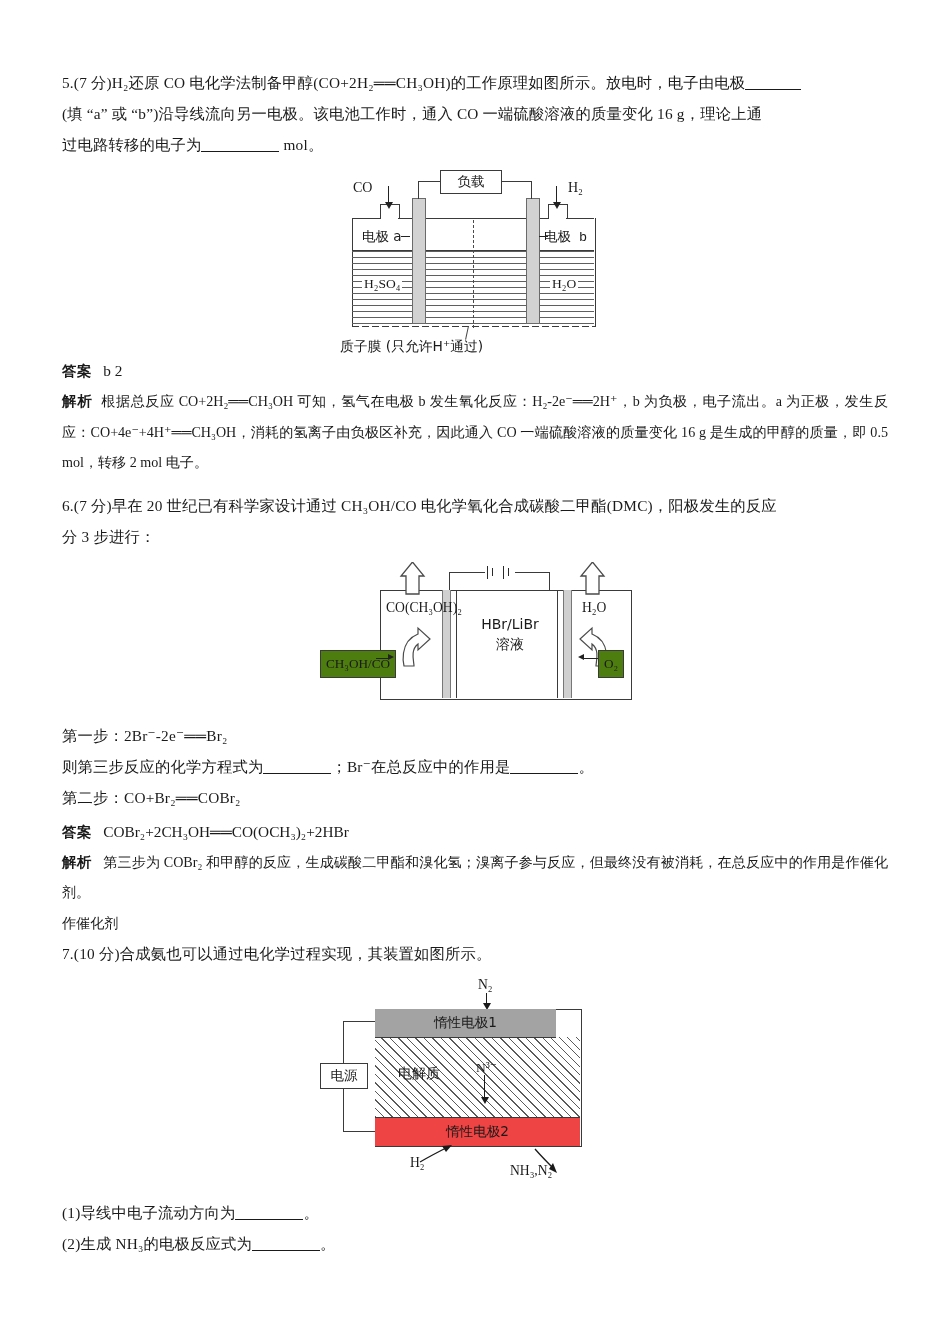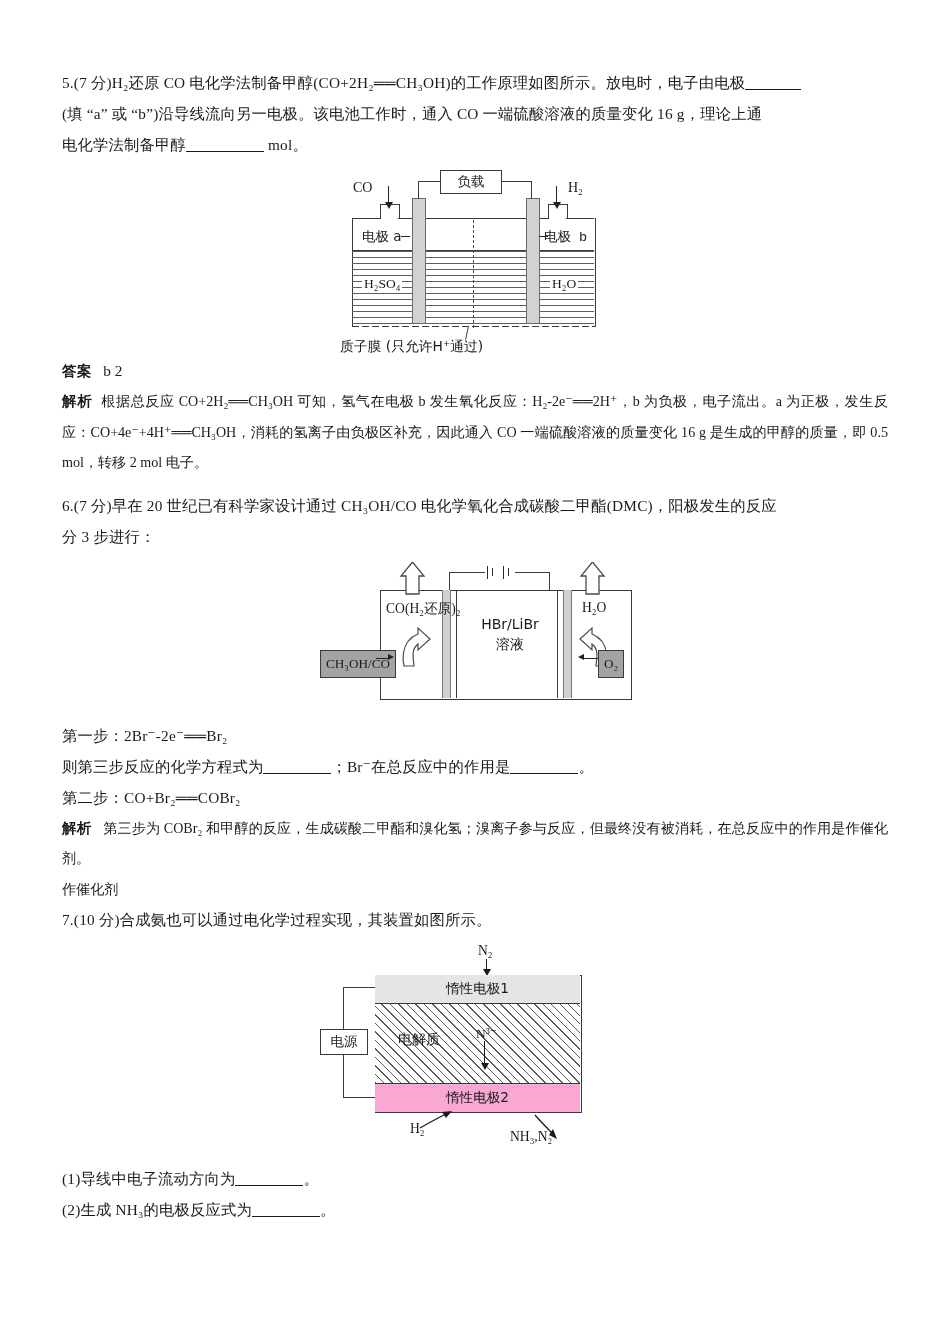"电化学法制备甲醇" span { text: 电化学法制备甲醇 -> 过电路转移的电子为 }
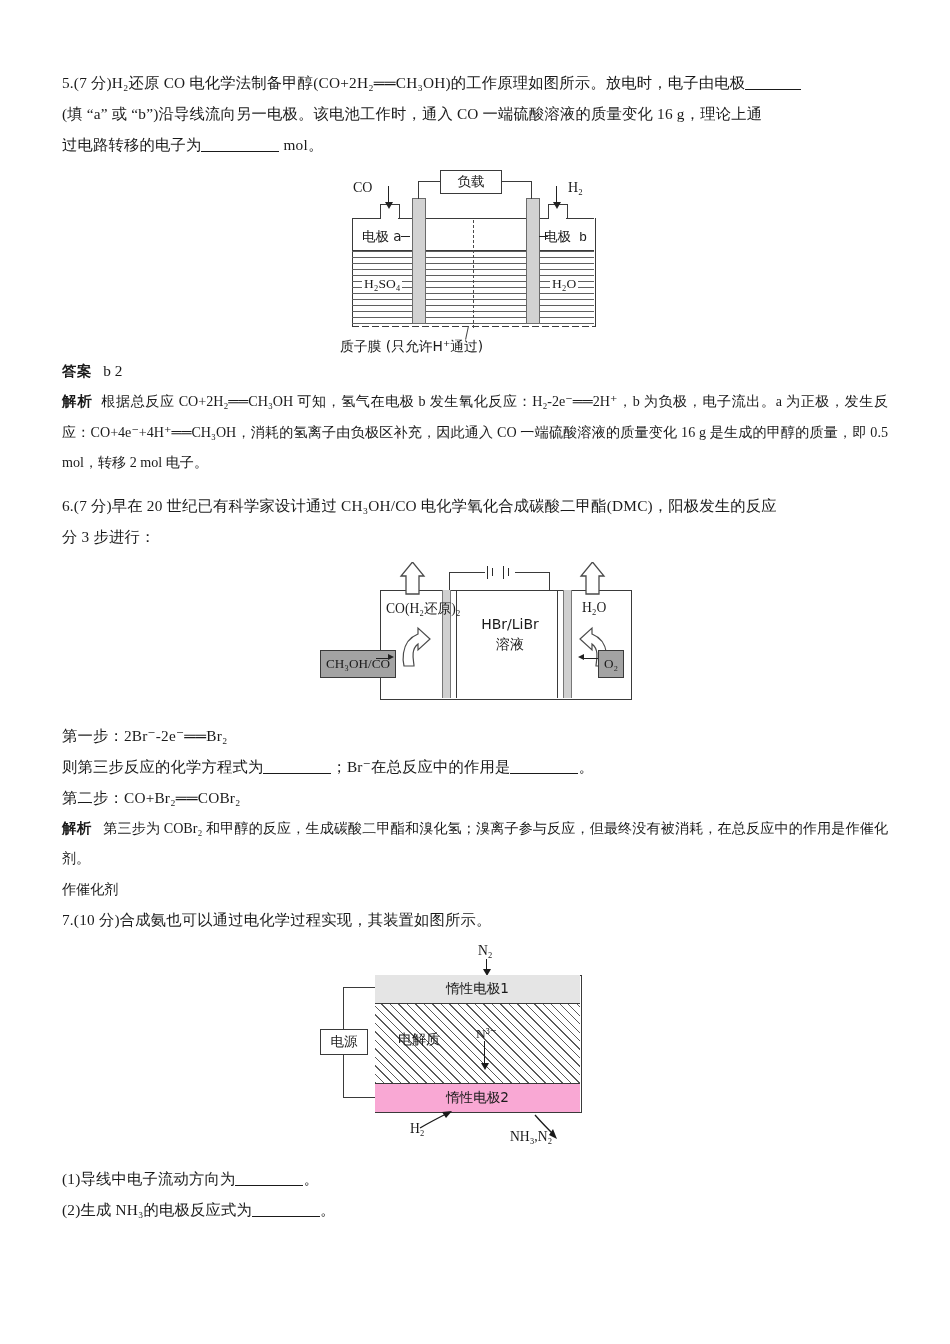"CO(H₂还原)₂" div.tDMC { text: H₂还原 -> CH₃OH }
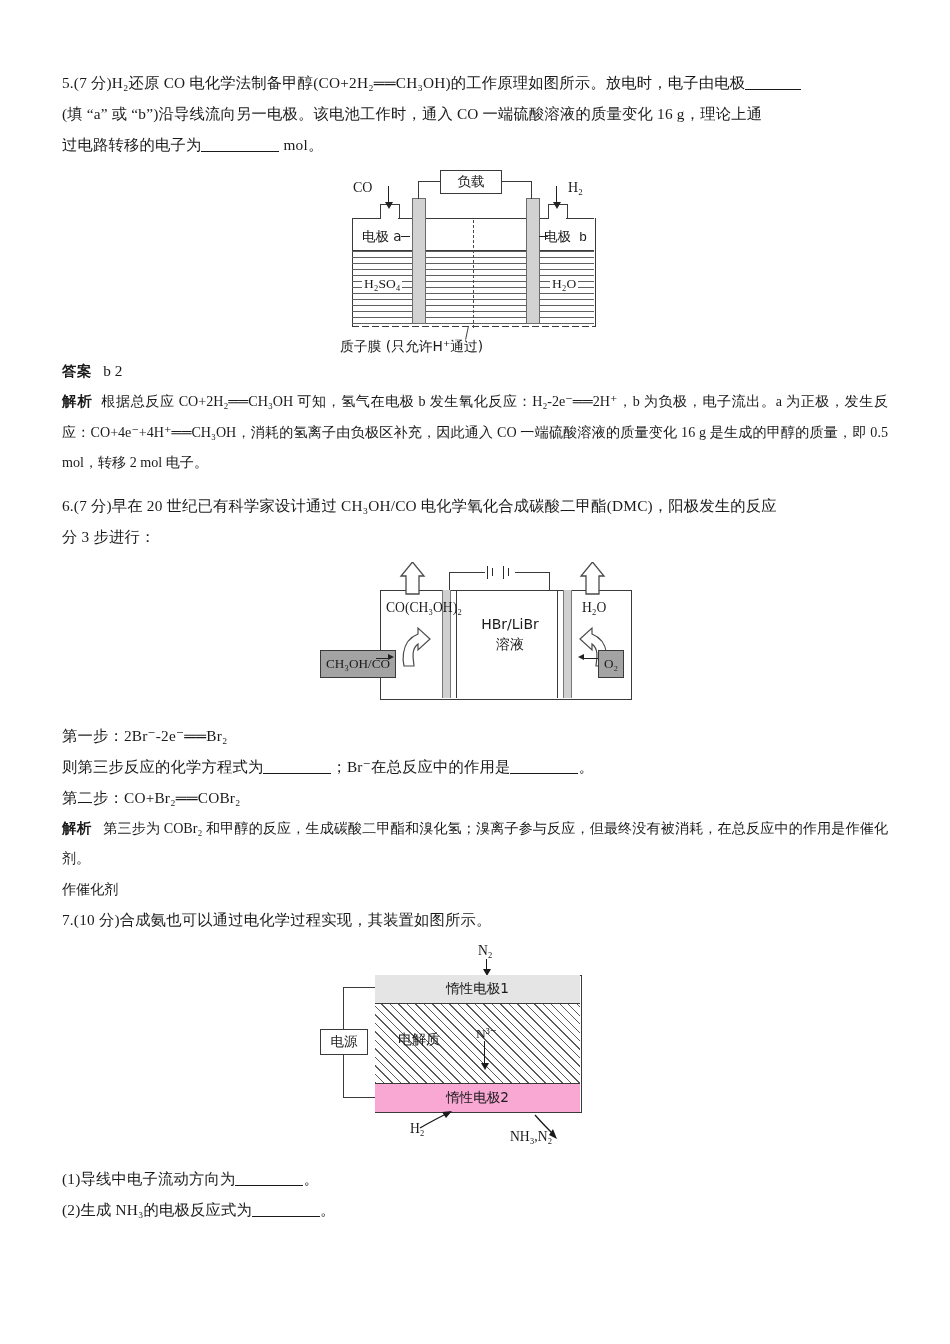"CH₃OH/CO" .f2 .inbox { background: #a3a3a3 -> #4d7c0f }
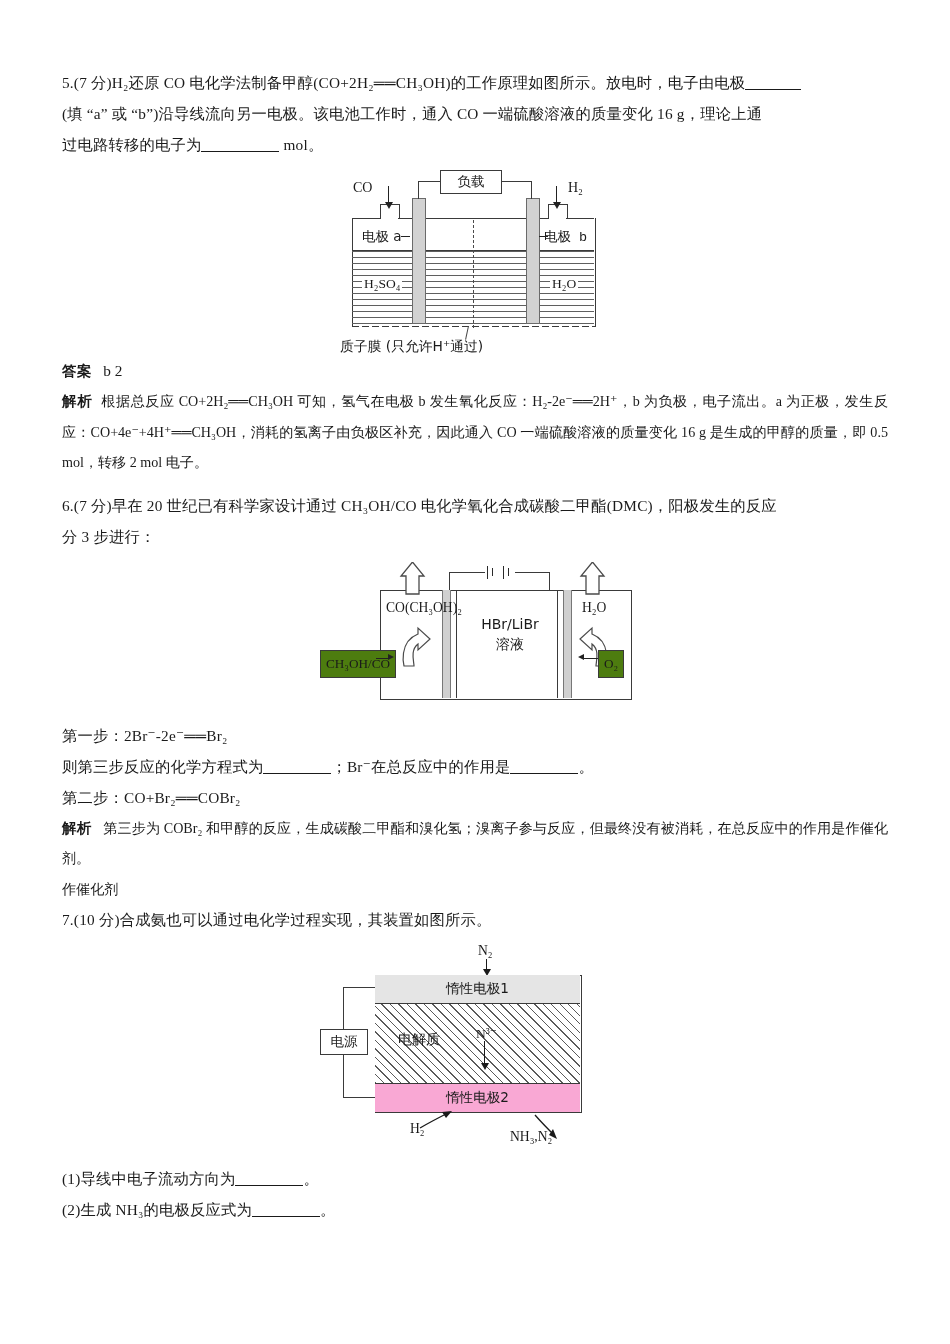"答案 COBr₂+2CH₃OH══CO(OCH₃)₂+2HBr" p.ans-line { html: none -> <p><span>答案</span>&nbsp;&nbsp;&nbsp;<span>COBr₂+2CH₃OH══CO(OCH₃)₂+2HBr</span></p> }
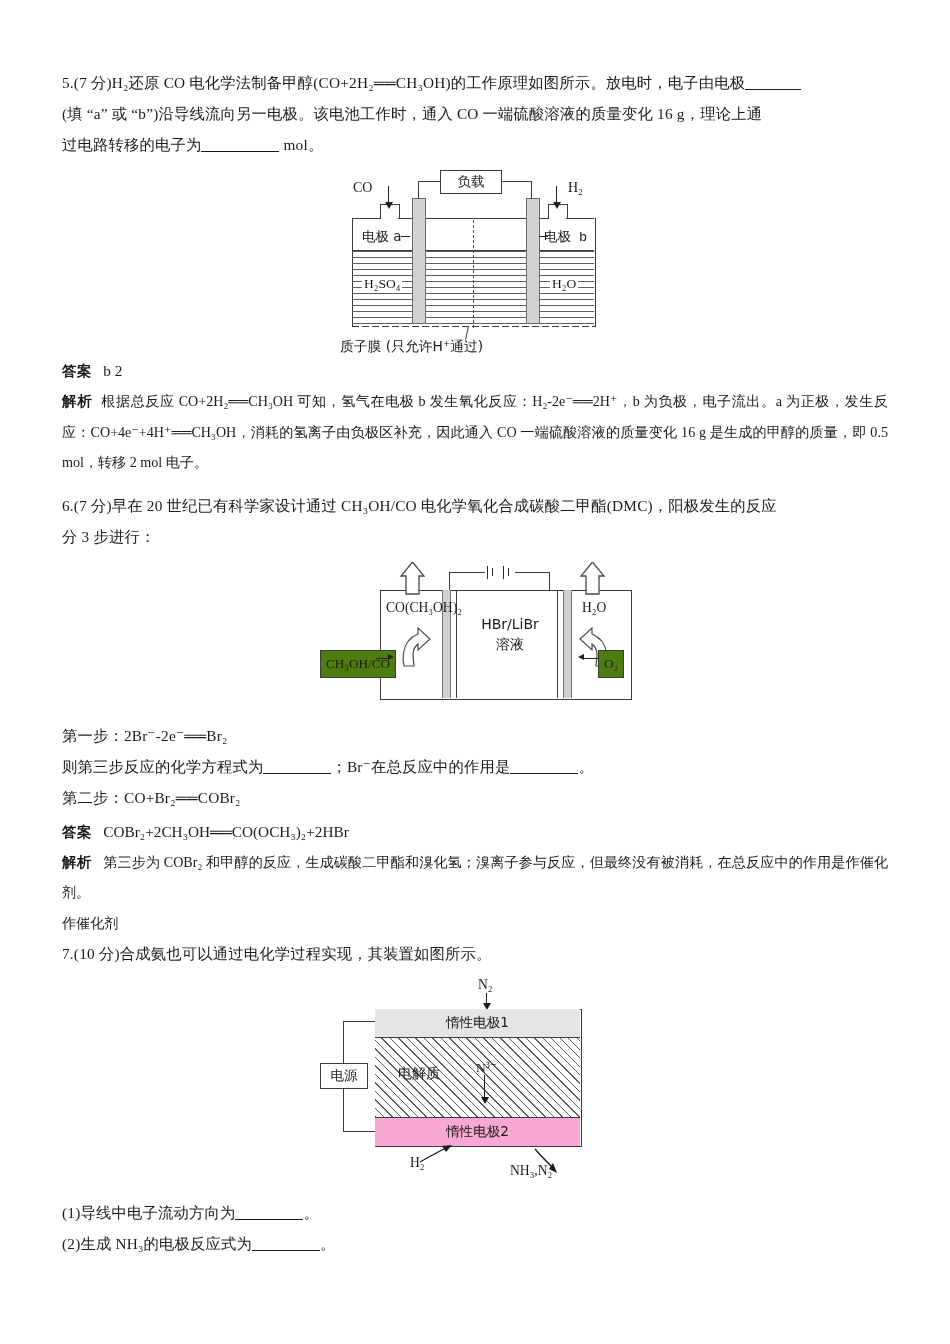"惰性电极1" .f3 .e1 { background: #e5e5e5 -> #a3a3a3; width: 205px -> 181px }
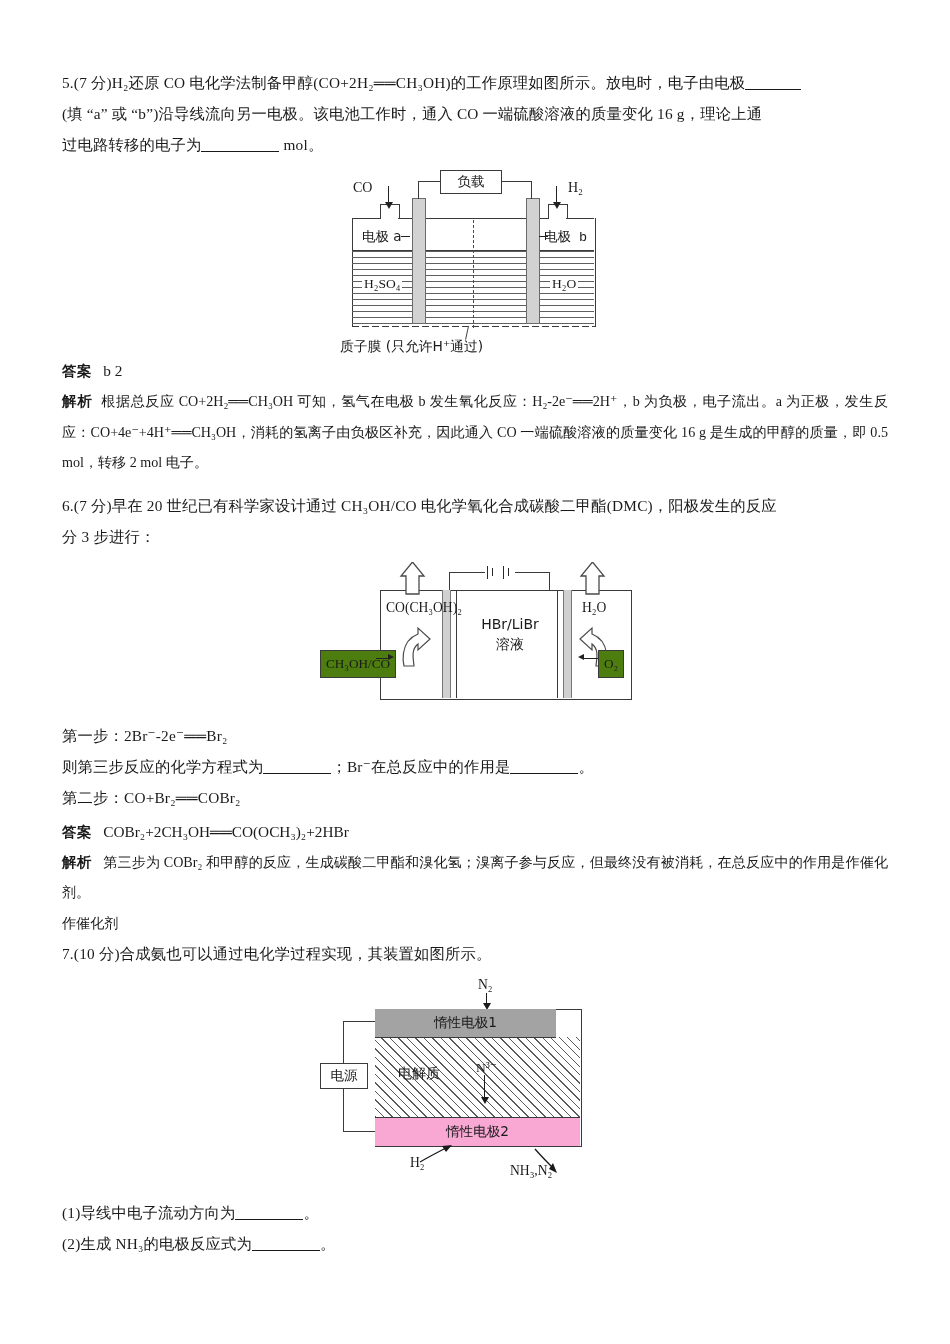"惰性电极2" .f3 .e2 { background: #f9a8d4 -> #ef4444 }
